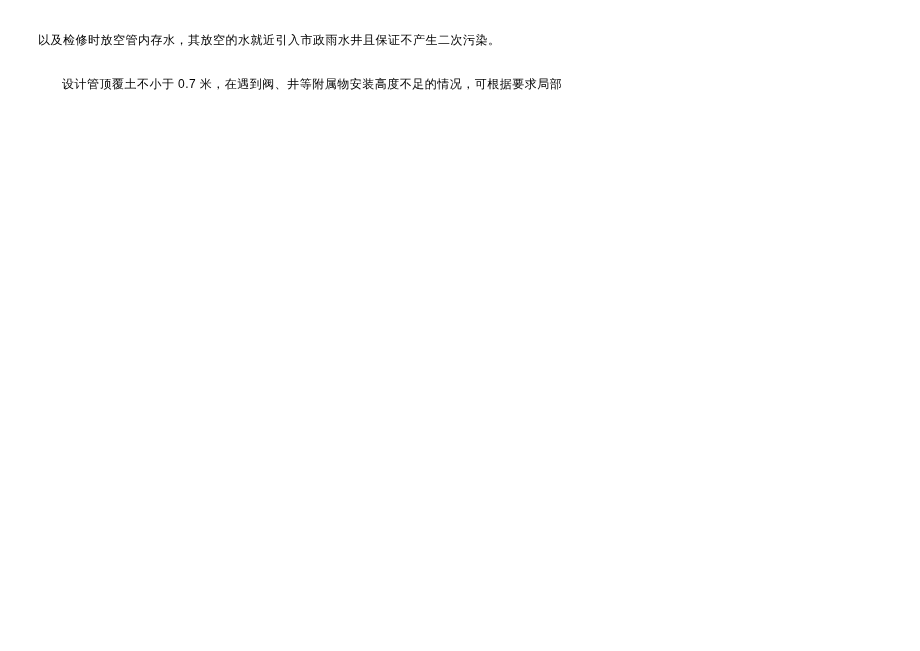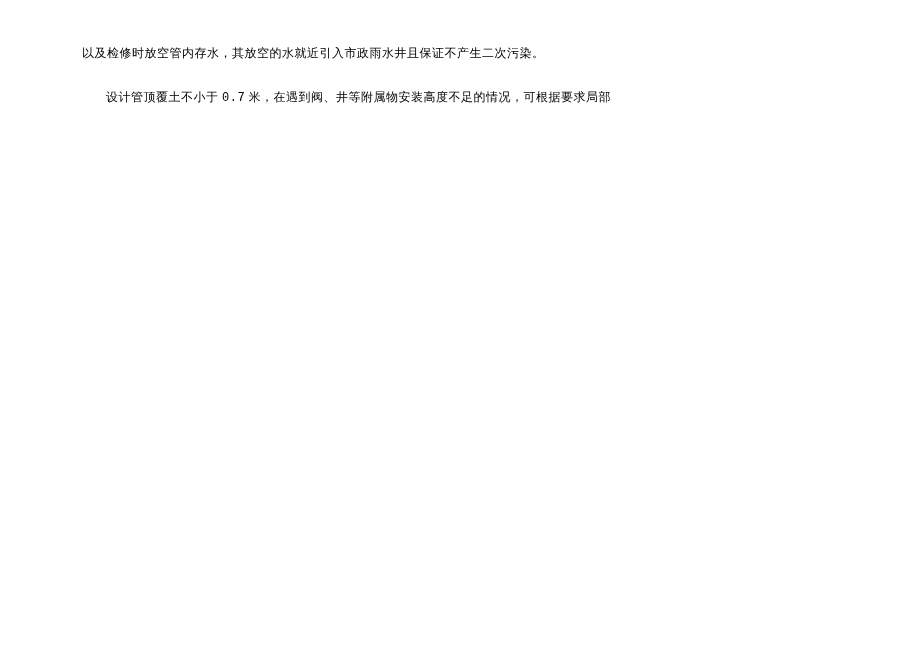"以及检修时放空管内存水，其放空的水就近引入市政雨水井且保证不产生二次污染。" .page-content { margin-top: 13px -> none; padding-left: 82px -> 38px }
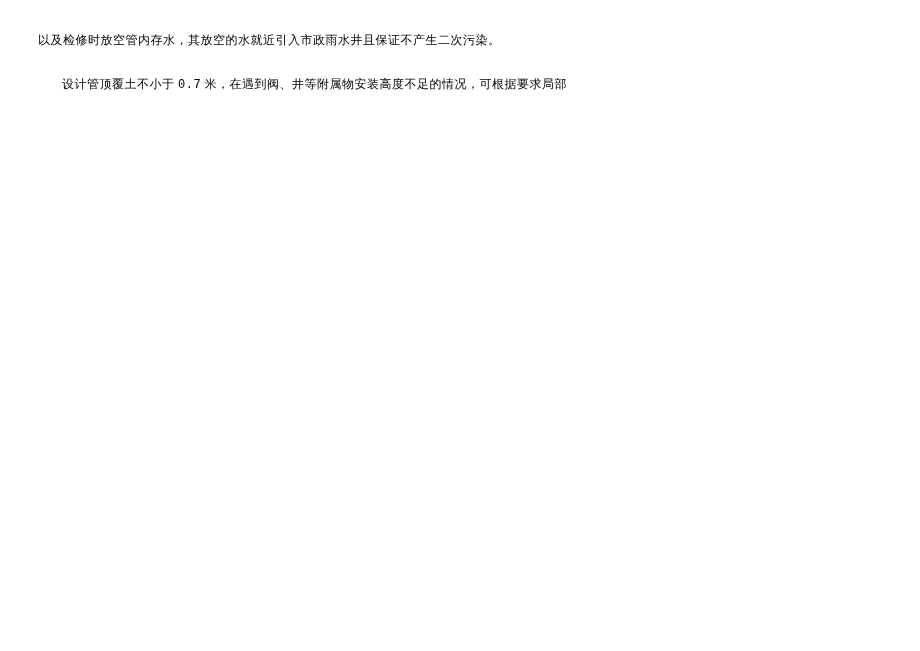"0.7" .num { font-family: Liberation Mono, monospace -> Liberation Sans, sans-serif }
